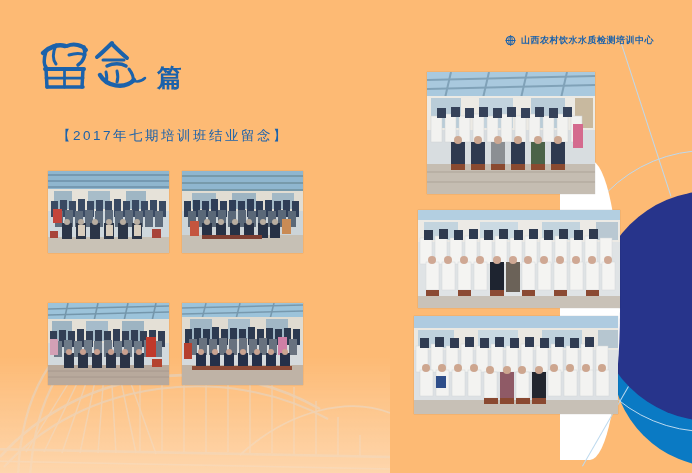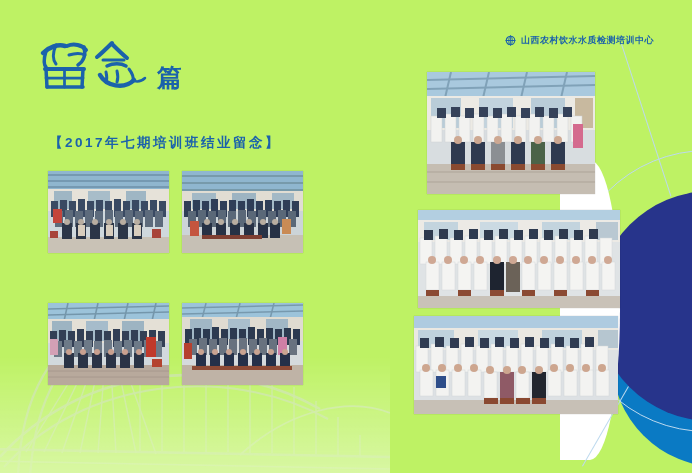"山西农村饮水水质检测培训中心" #page { background: #bef264 -> #fdba74 }
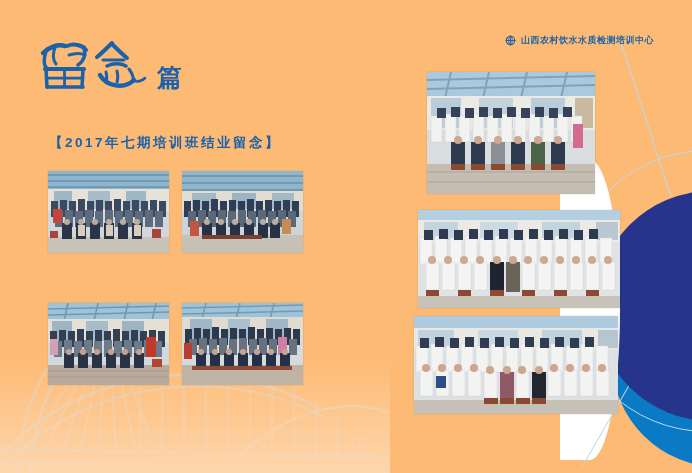"【2017年七期培训班结业留念】" .subtitle { font-weight: bold -> normal; left: 49px -> 57px; margin-top: 7px -> none }
